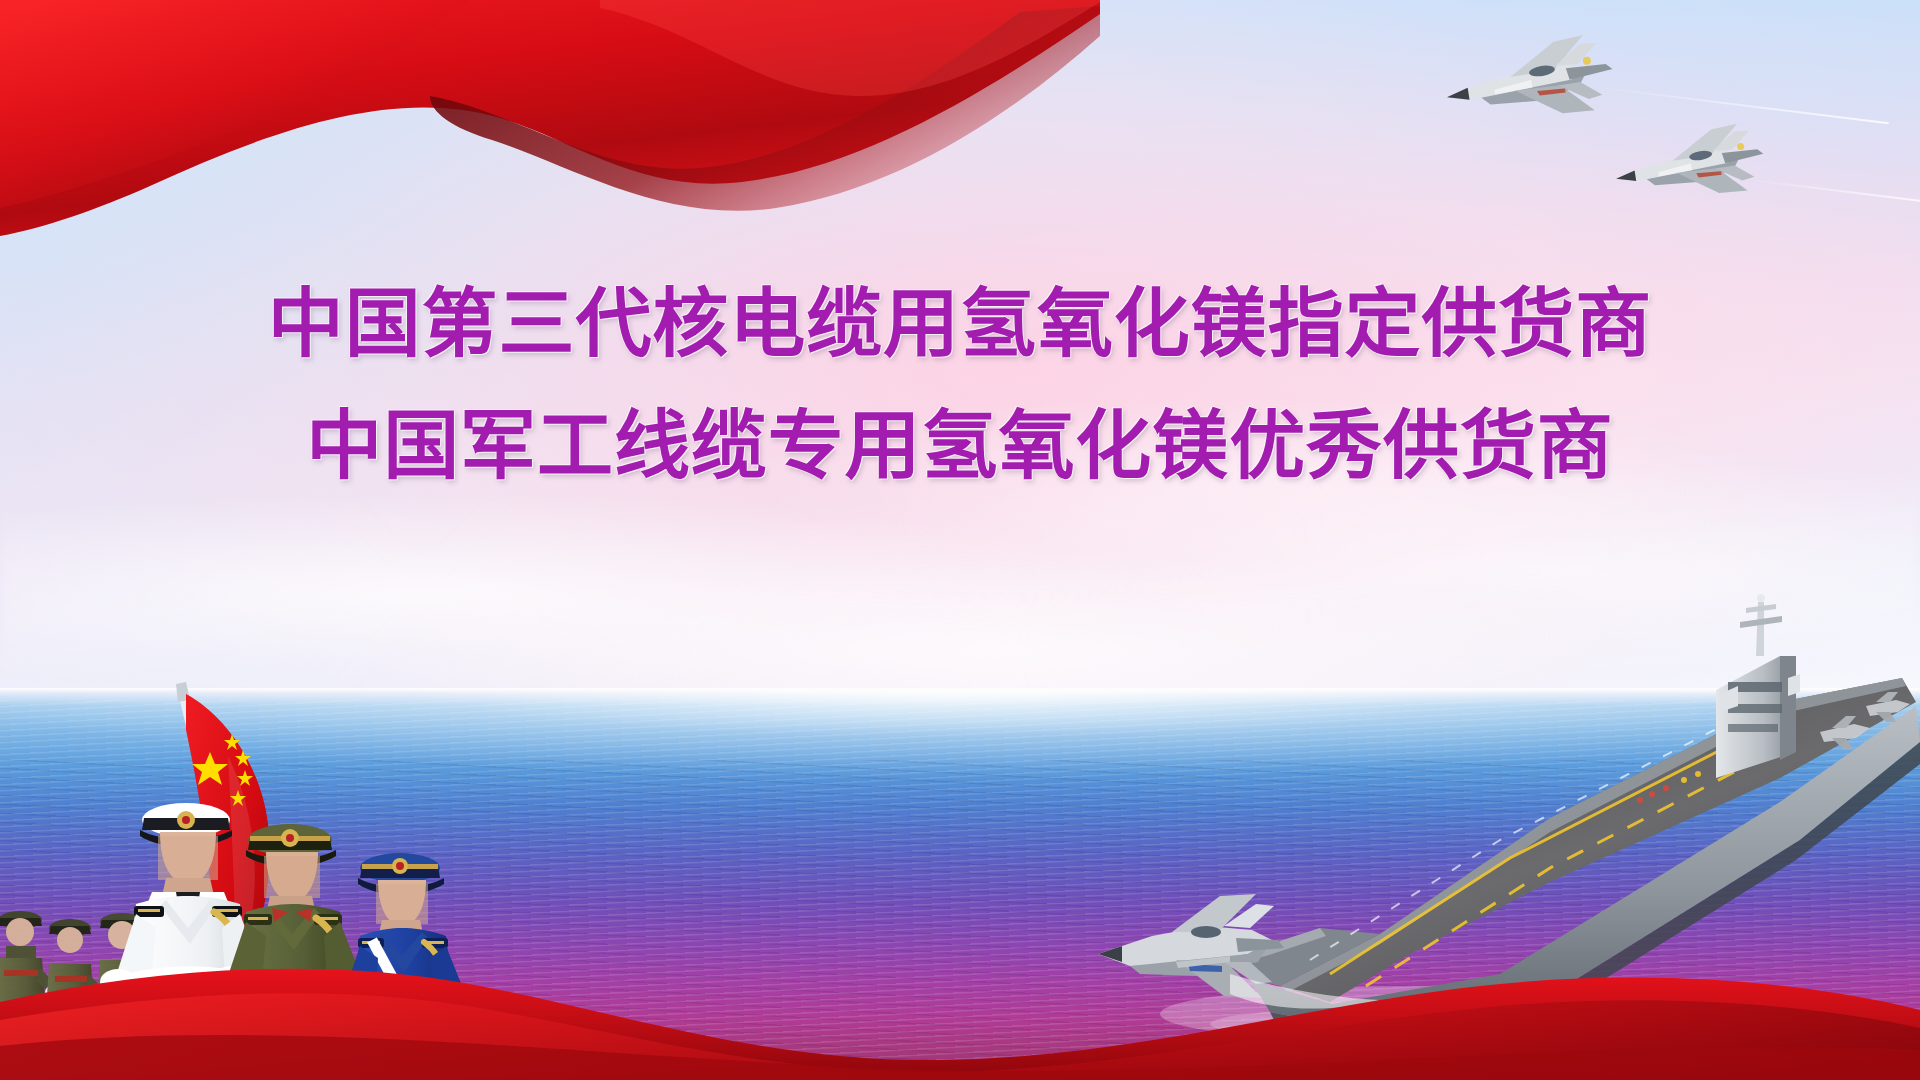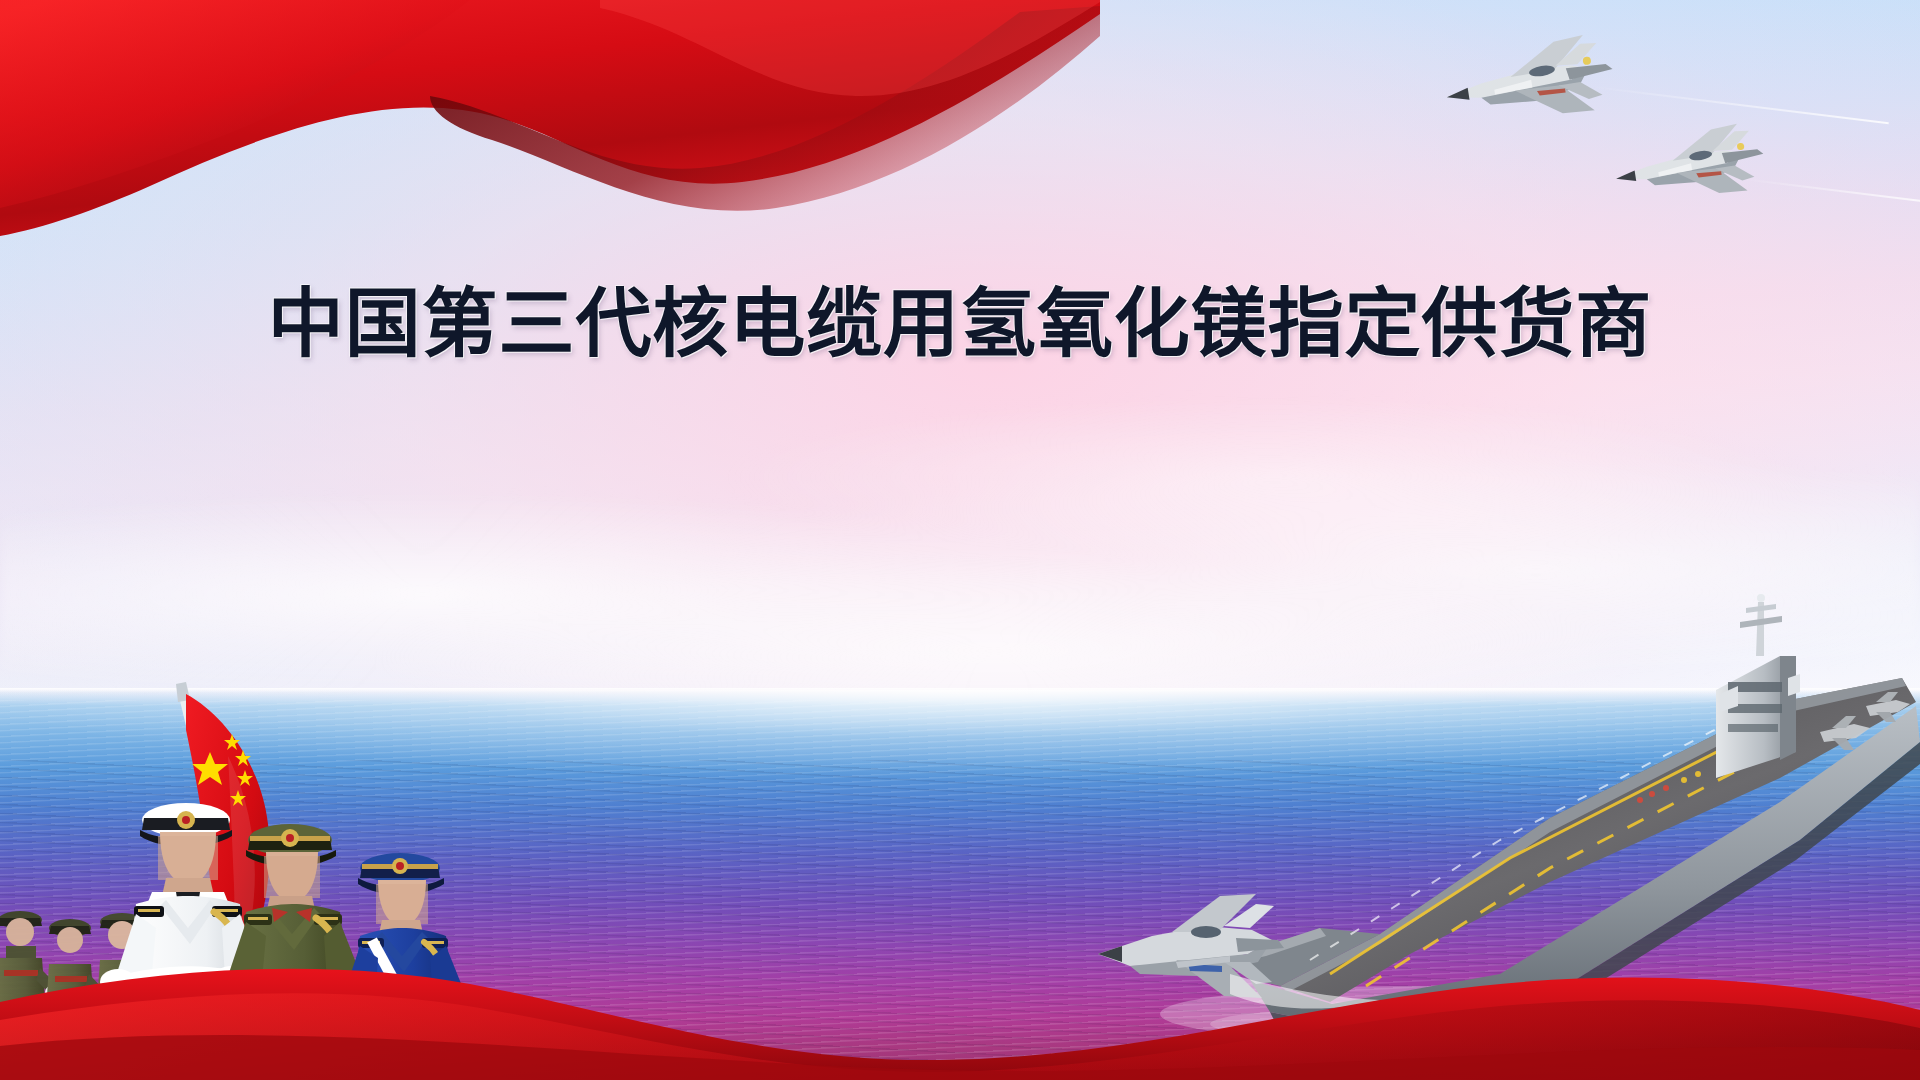"中国第三代核电缆用氢氧化镁指定供货商" .title-line { color: #0f172a -> #a21caf }
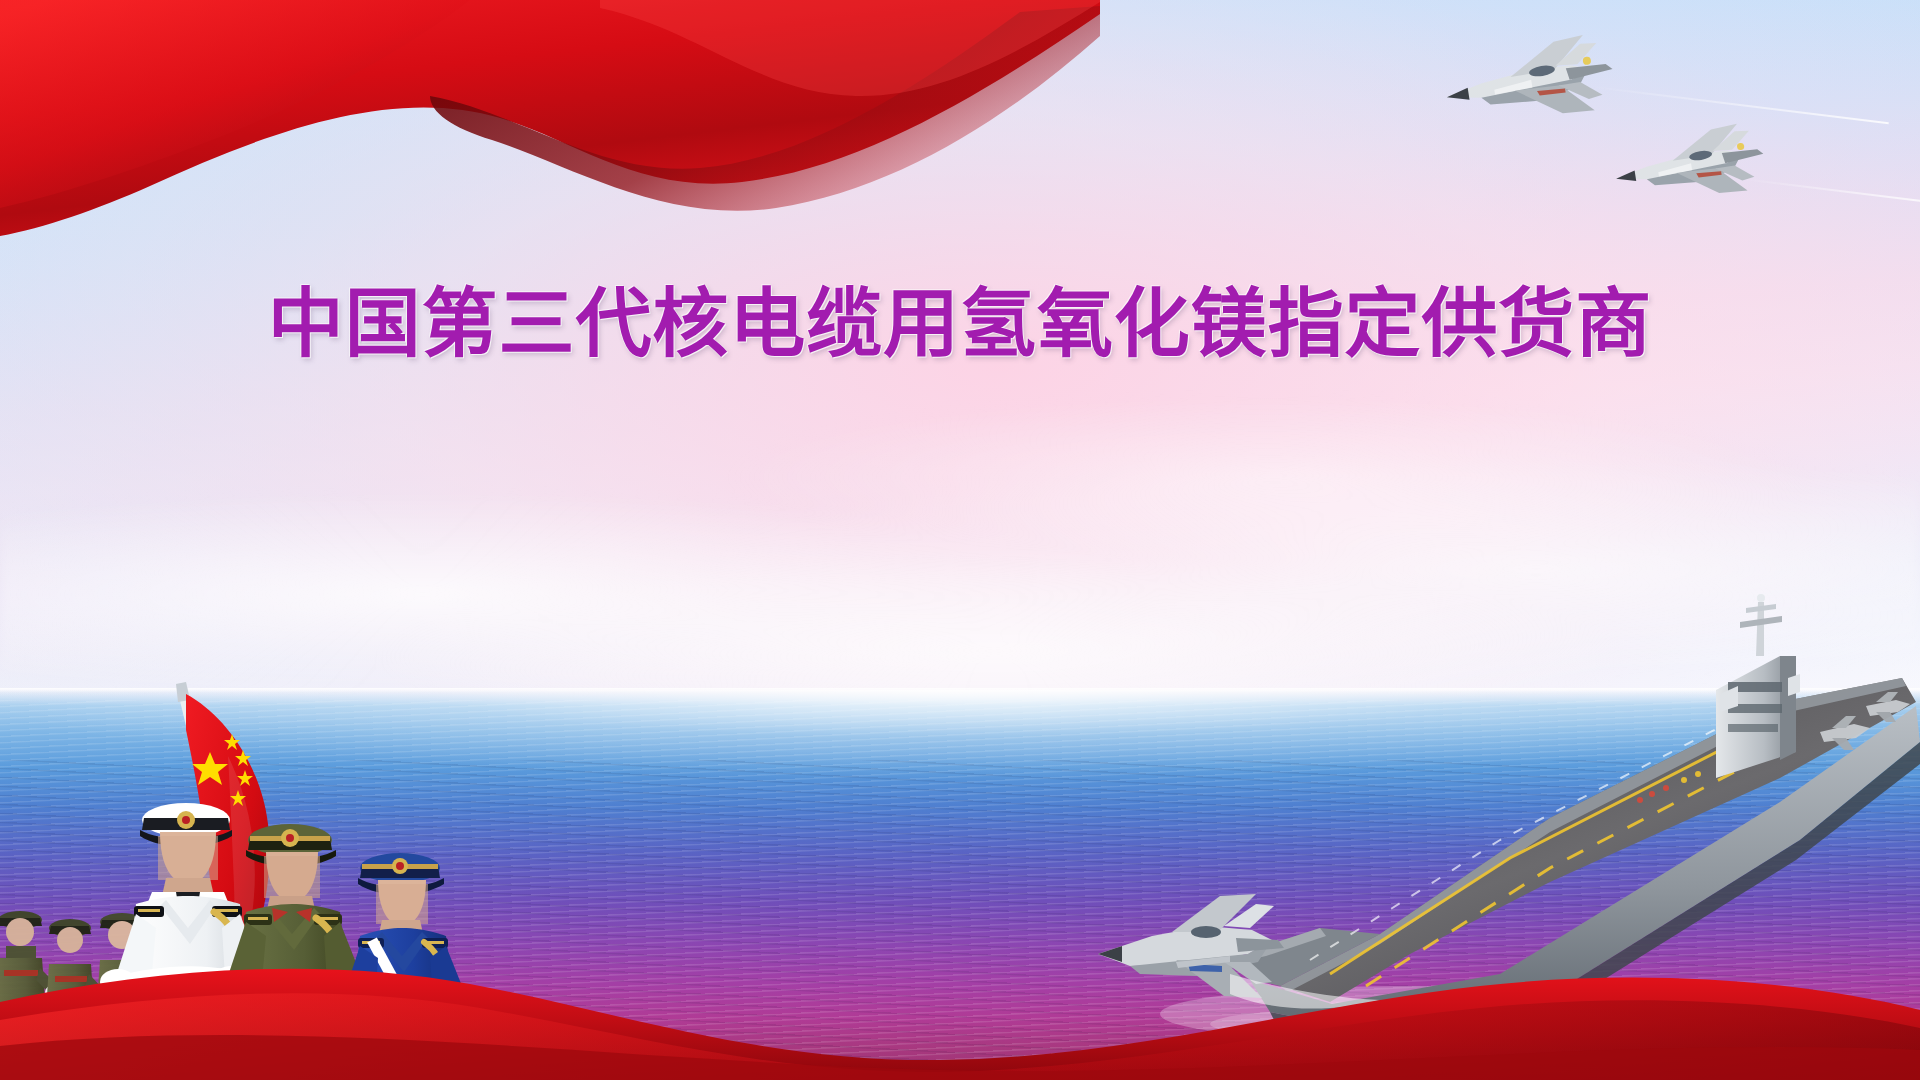"中国军工线缆专用氢氧化镁优秀供货商" span.title-line { html: none -> <span>中国军工线缆专用氢氧化镁优秀供货商</span> }
